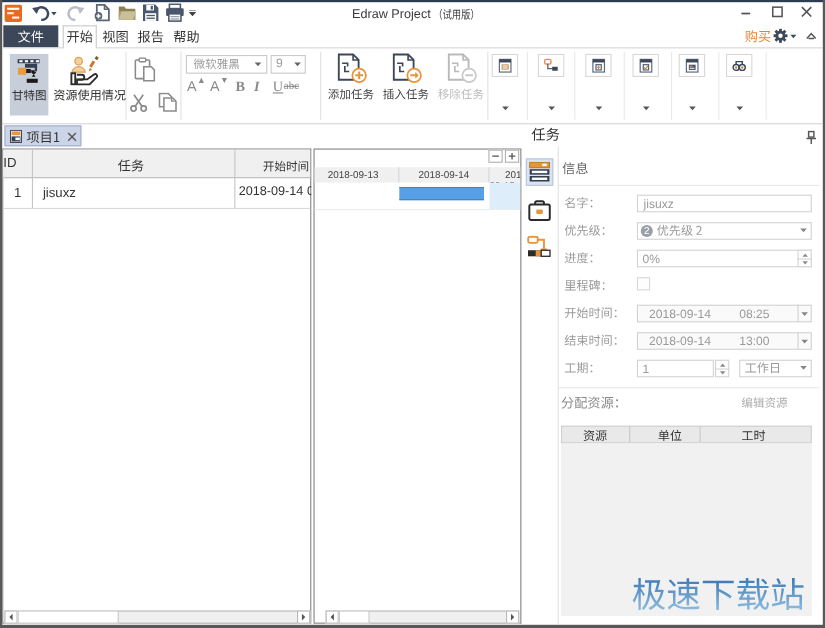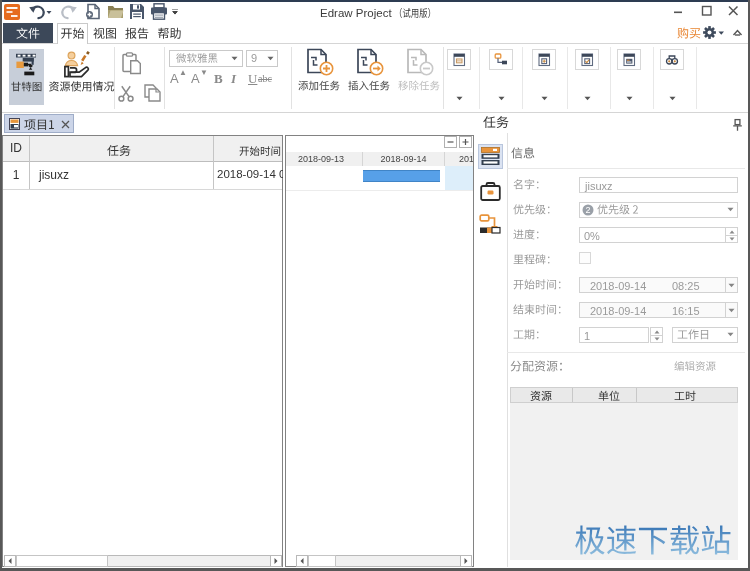"ID" div.a { text-align: center -> left }
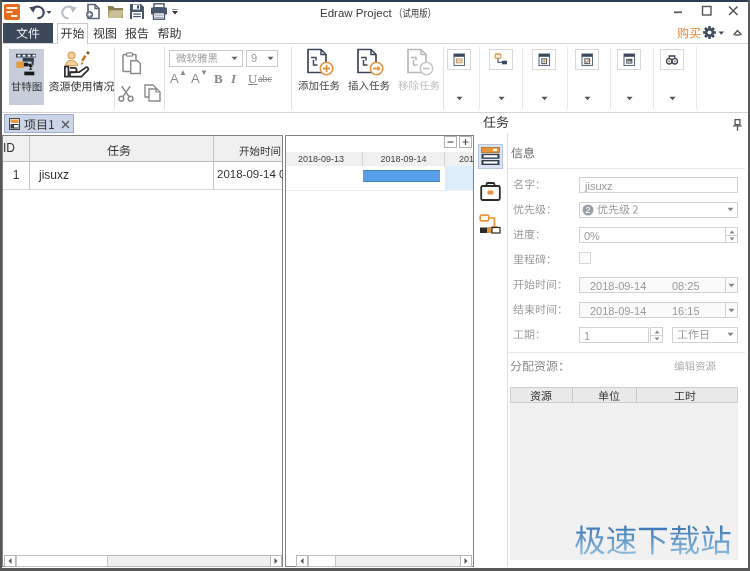"16:15" div.a { text: 16:15 -> 13:00 }
